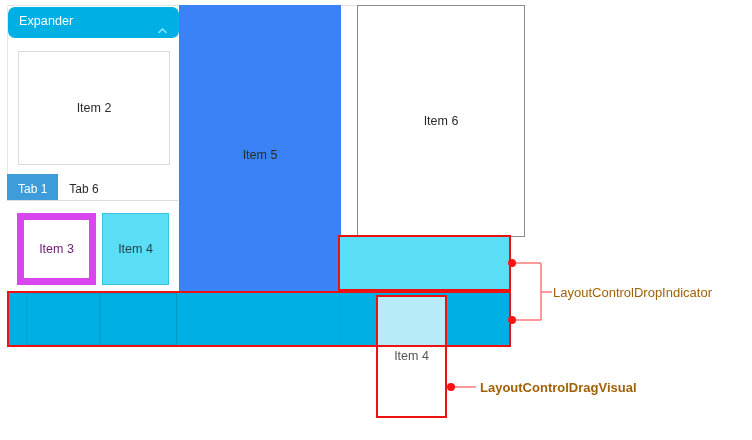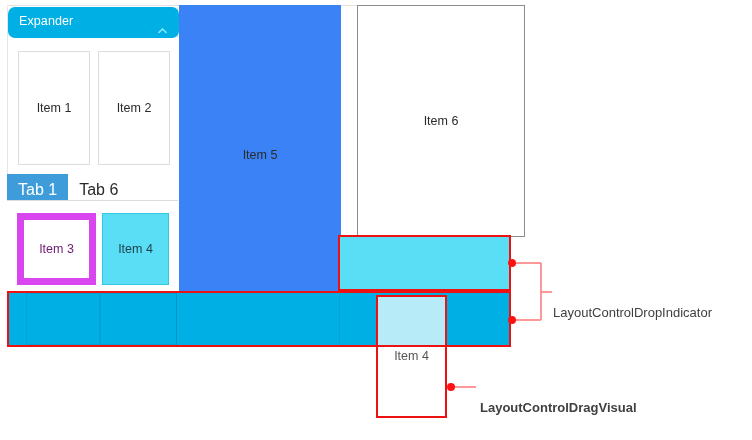"Item 1" div.exp-item { html: <div> <span>Item 1</span> </div> -> none }
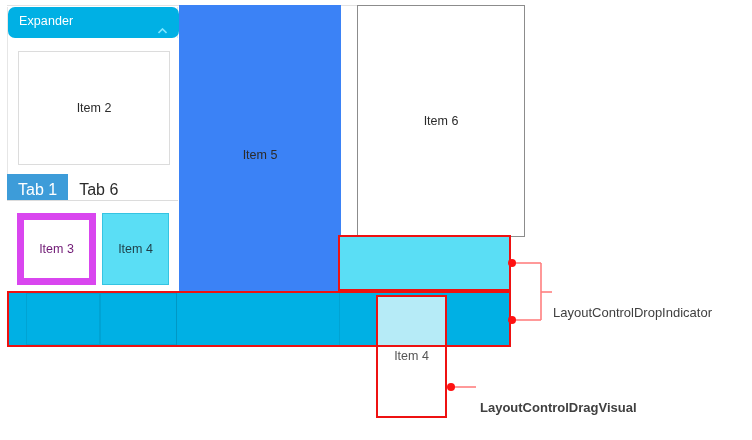"Tab 1" .tab { align-items: flex-end -> flex-start; font-size: 16px -> 12px; padding: 1px 11px -> 8px 11px }
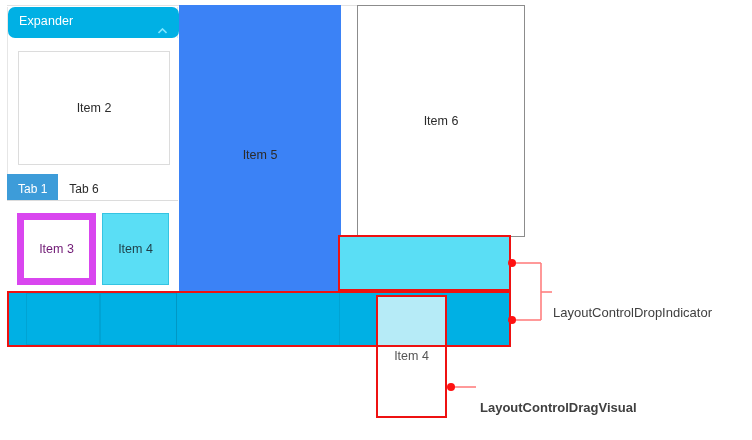"LayoutControlDropIndicator" .callout-label { color: #404040 -> #a16207; margin-top: 20px -> none }
